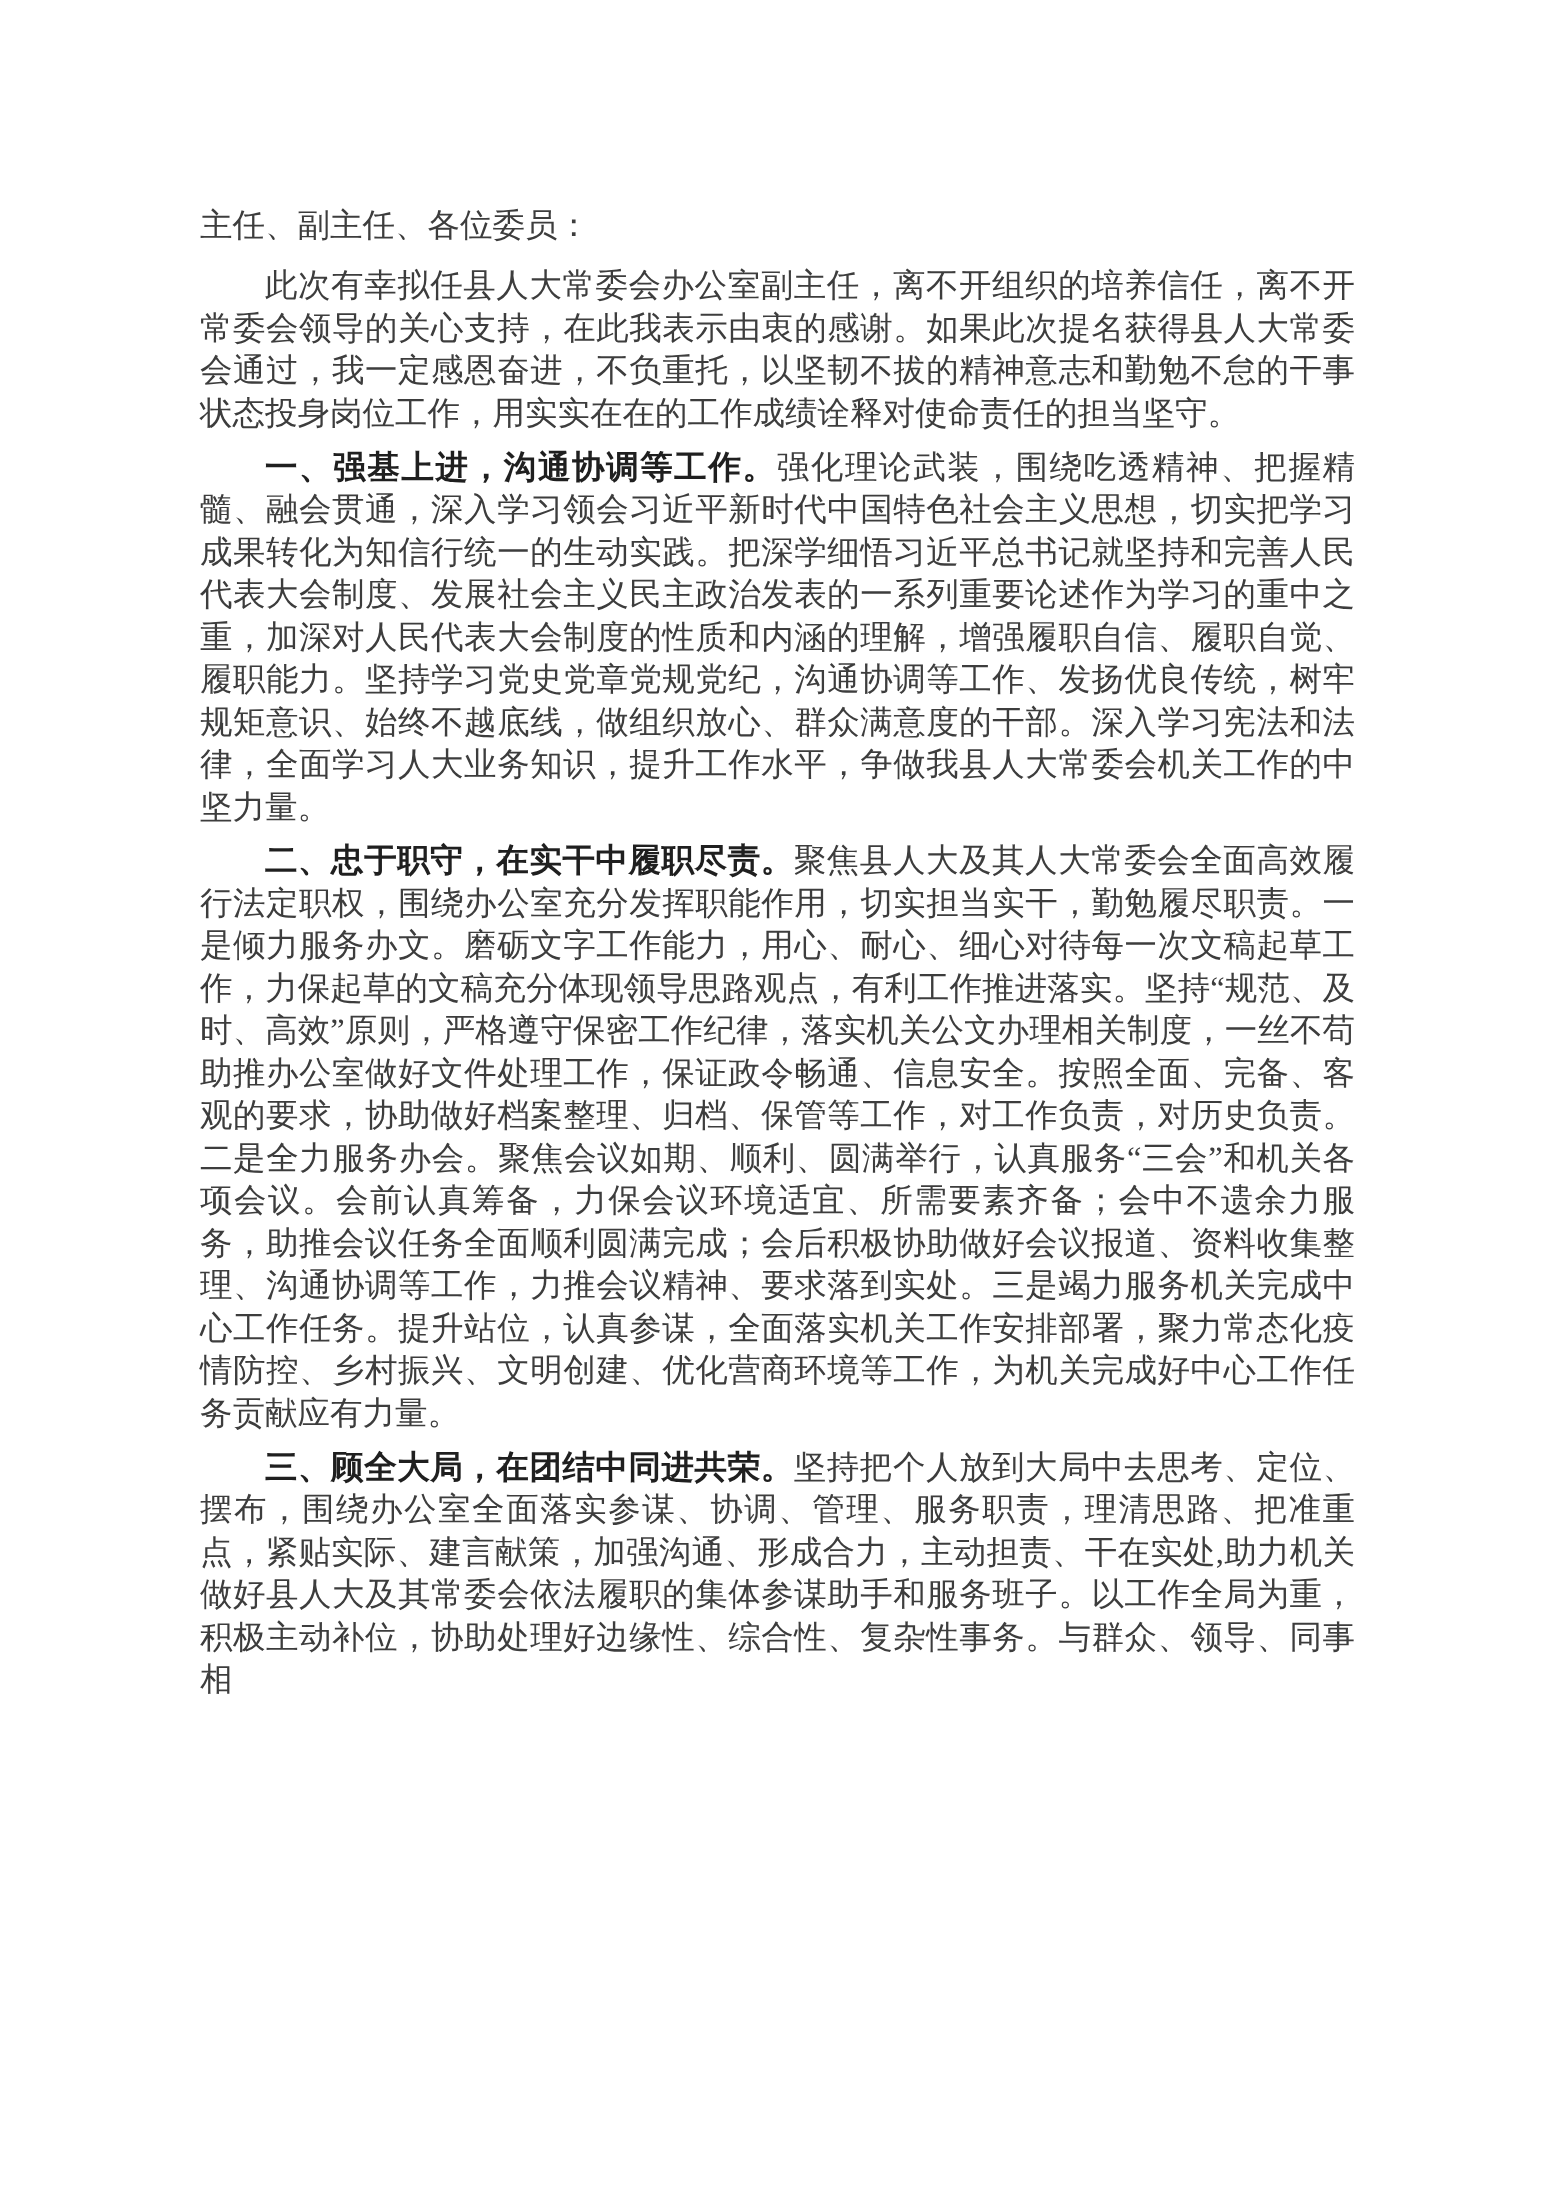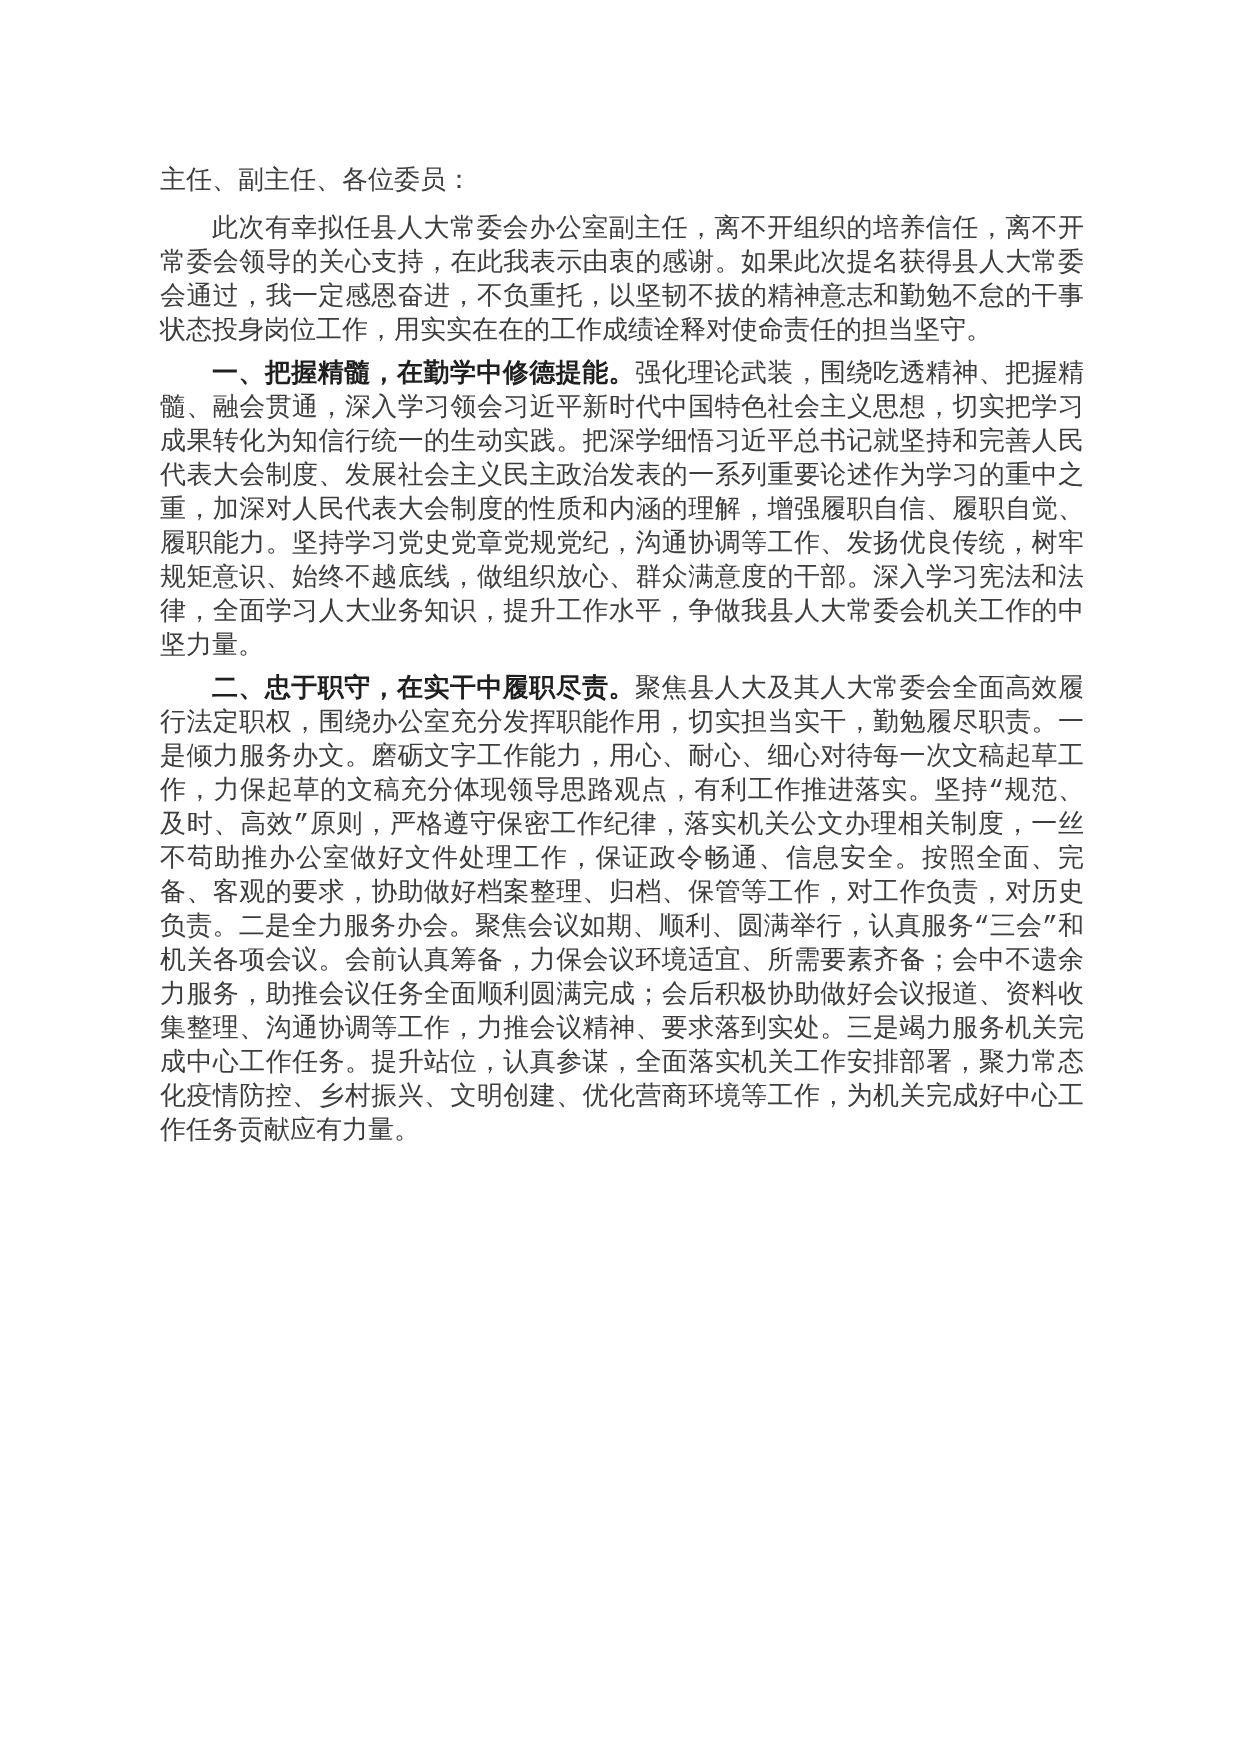"主任、副主任、各位委员：" .page { font-family: Liberation Mono, monospace -> Liberation Serif, serif }
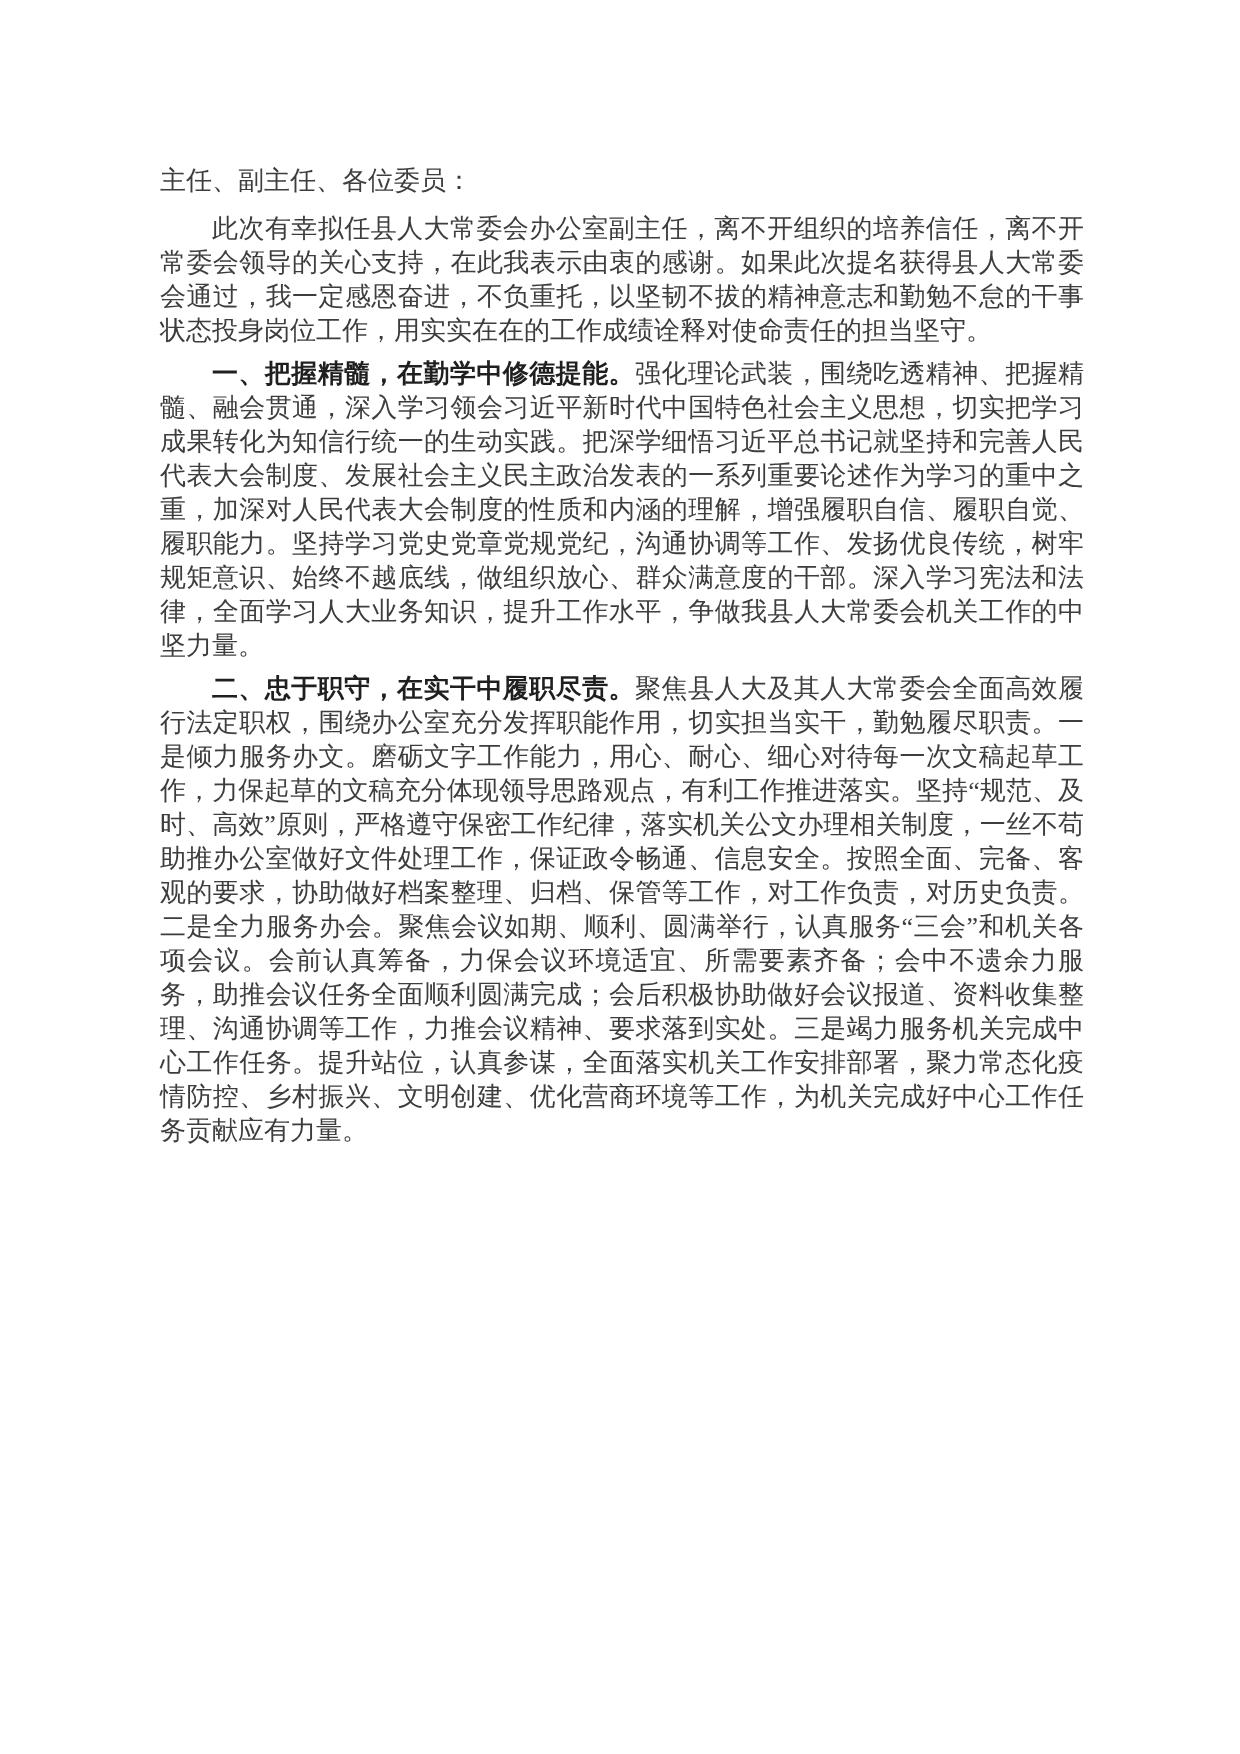"一、把握精髓，在勤学中修德提能。" span.lead { text: 把握精髓，在勤学中修德提能 -> 强基上进，沟通协调等工作 }
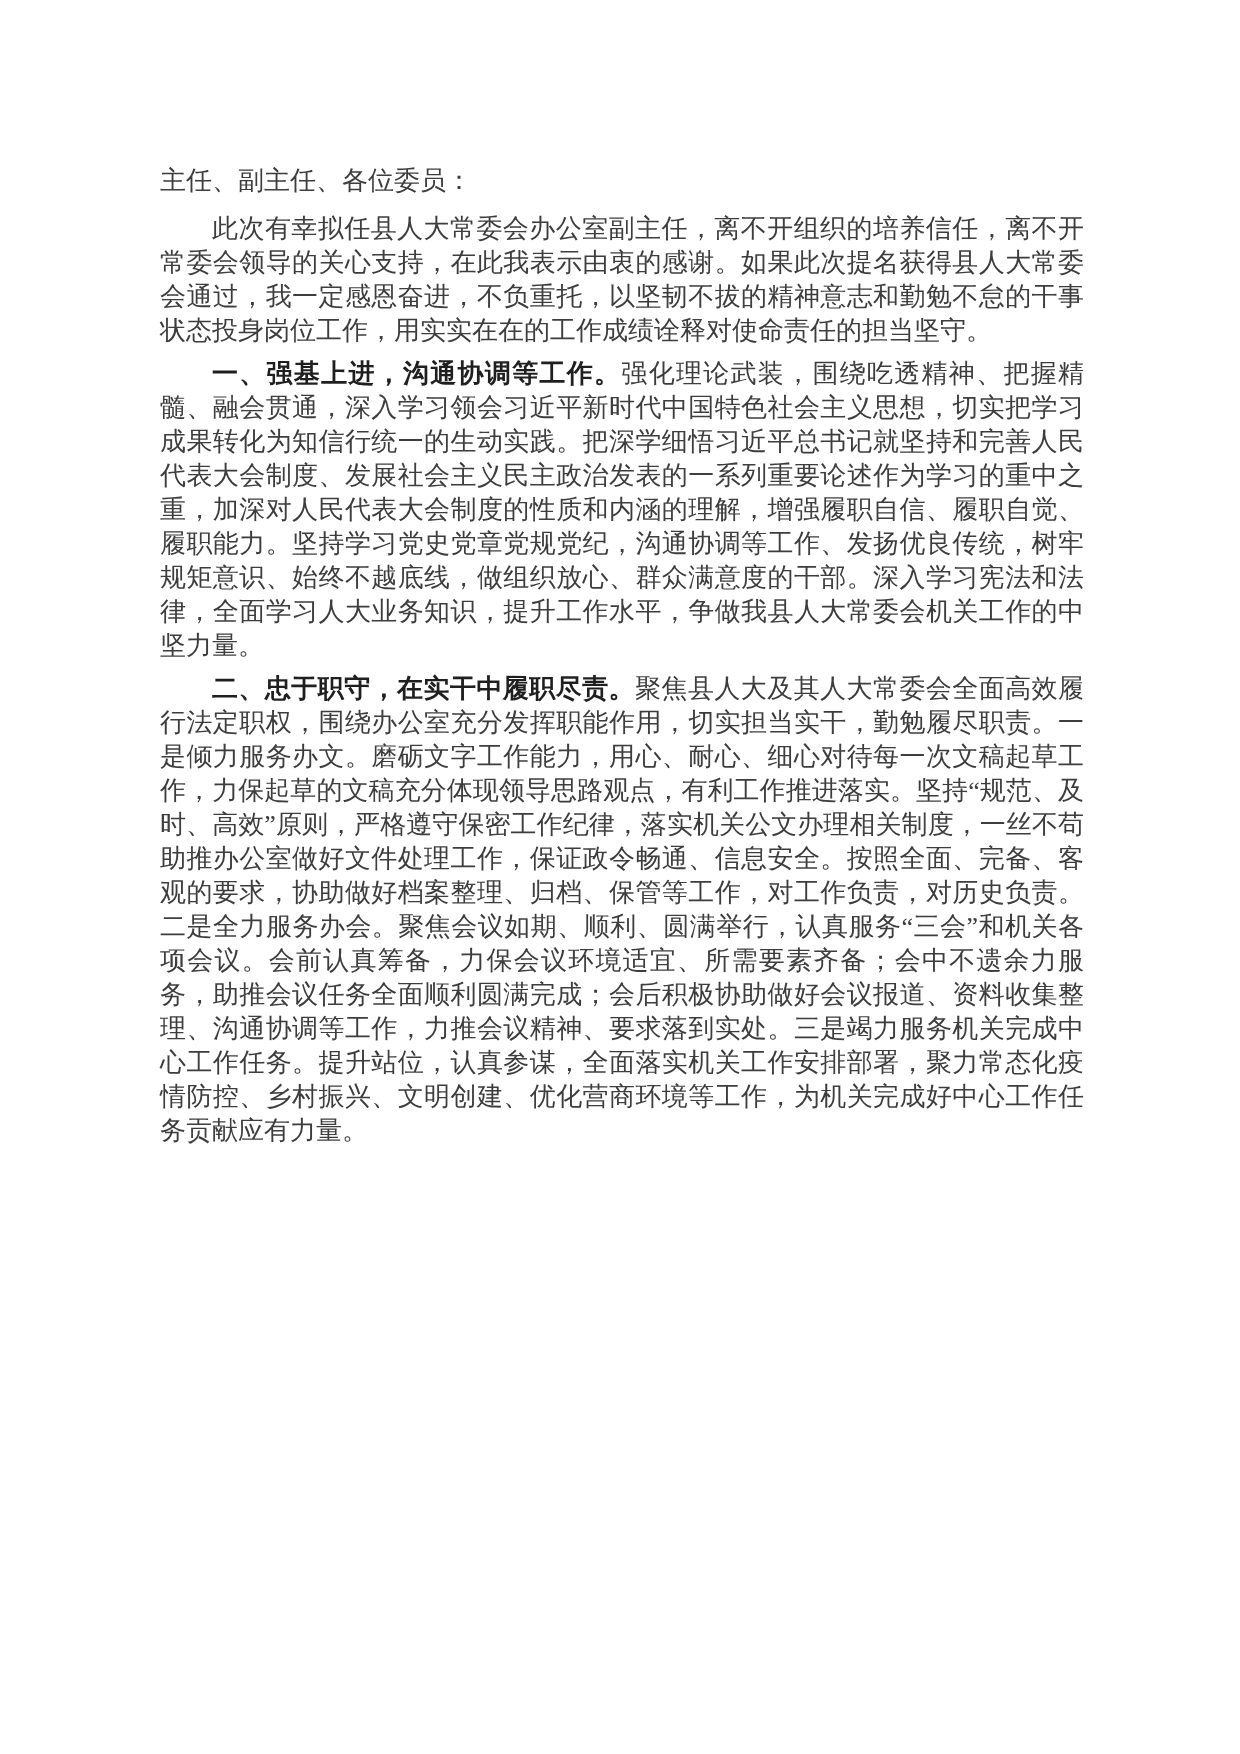"三、顾全大局，在团结中同进共荣。坚持把个人放到大局中去思考、定位、摆布，围绕办公" p.para { html: none -> <p><span>三、顾全大局，在团结中同进共荣。</span><span>坚持把个人放到大局中去思考、定位、摆布，围绕办公室全面落实参谋、协调、管理、服务职责，理清思路、把准重点，紧贴实际、建言献策，加强沟通、形成合力，主动担责、干在实处,助力机关做好县人大及其常委会依法履职的集体参谋助手和服务班子。以工作全局为重，积极主动补位，协助处理好边缘性、综合性、复杂性事务。与群众、领导、同事相</span></p> }
